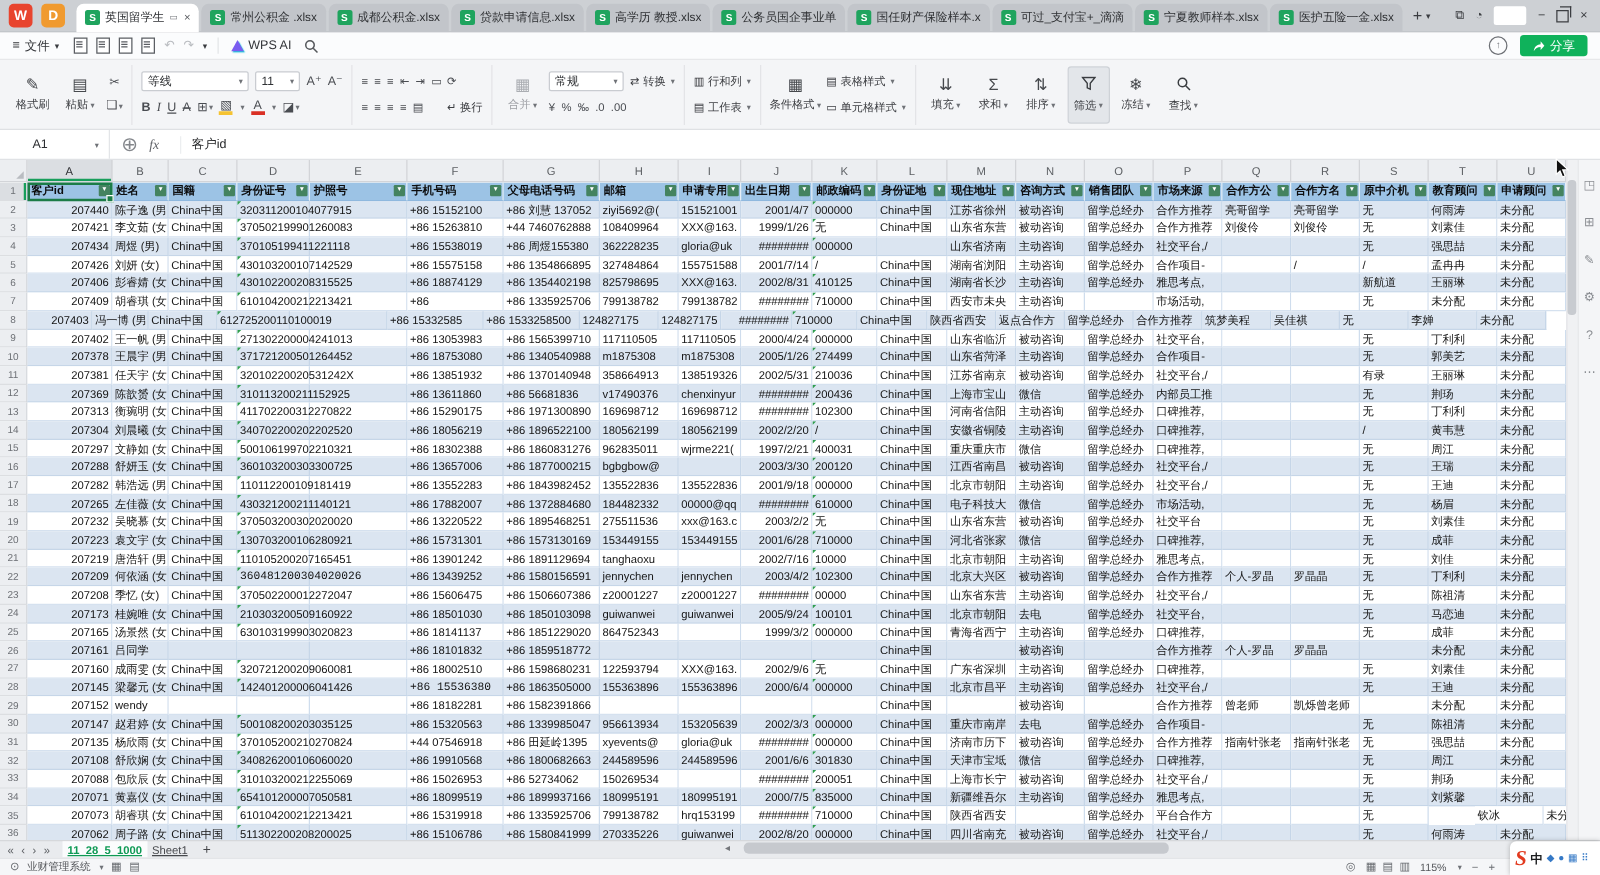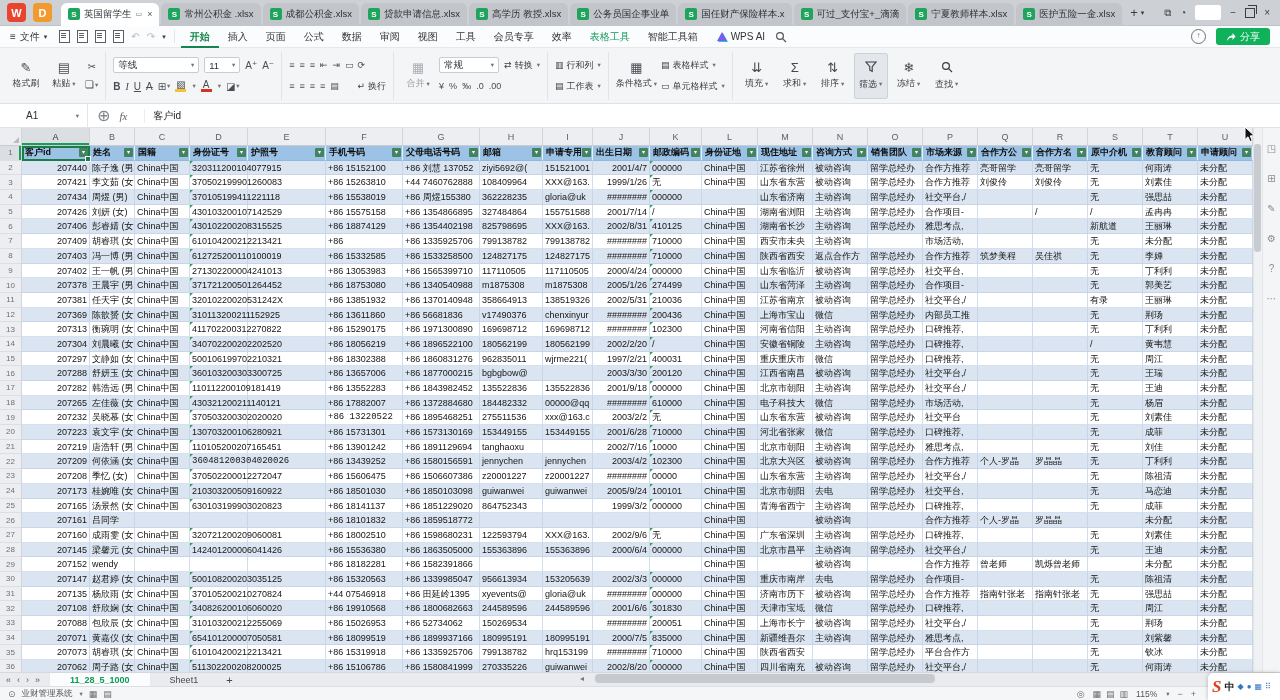"开始" div { html: <div> <span>开始</span> <span>插入</span> <span>页面</span> <span>公式</span> <span>数据</span> <span>审阅</span> <span>视图</span> <span>工具</span> <span>会员专享</span> <span>效率</span> <span>表格工具</span> <span>智能工具箱</span> </div> -> none }
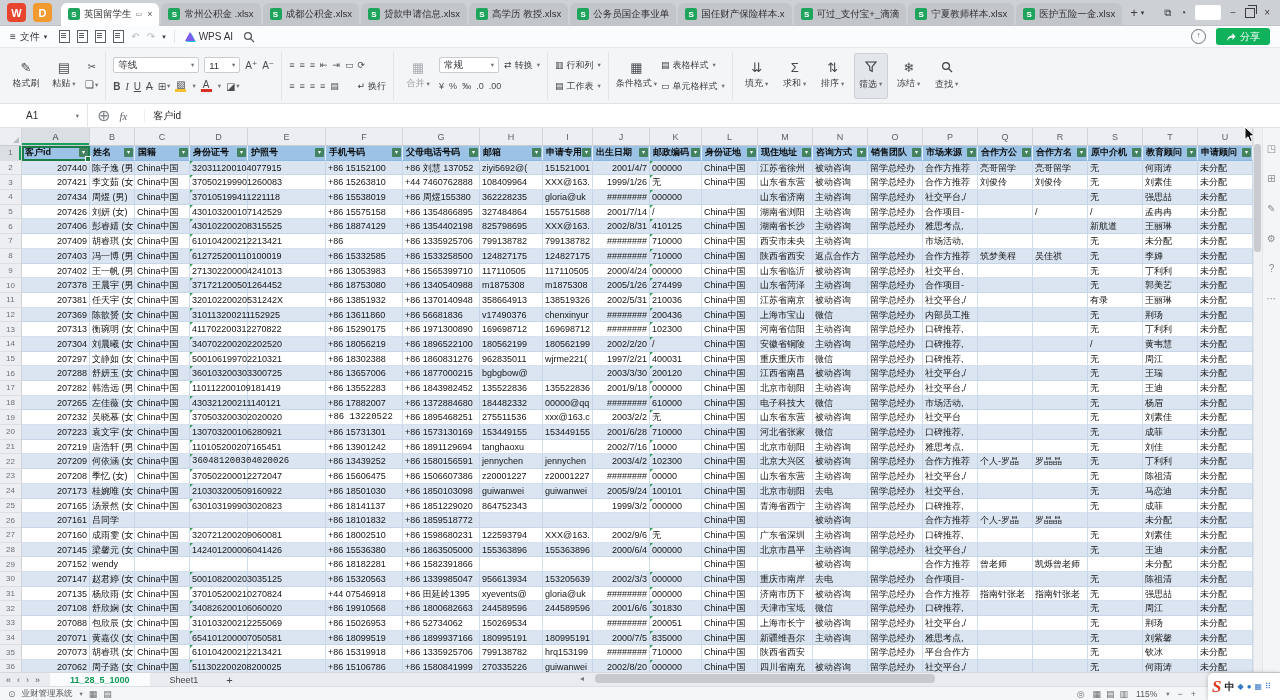"207403" div.gcell { width: 68px -> 52px }
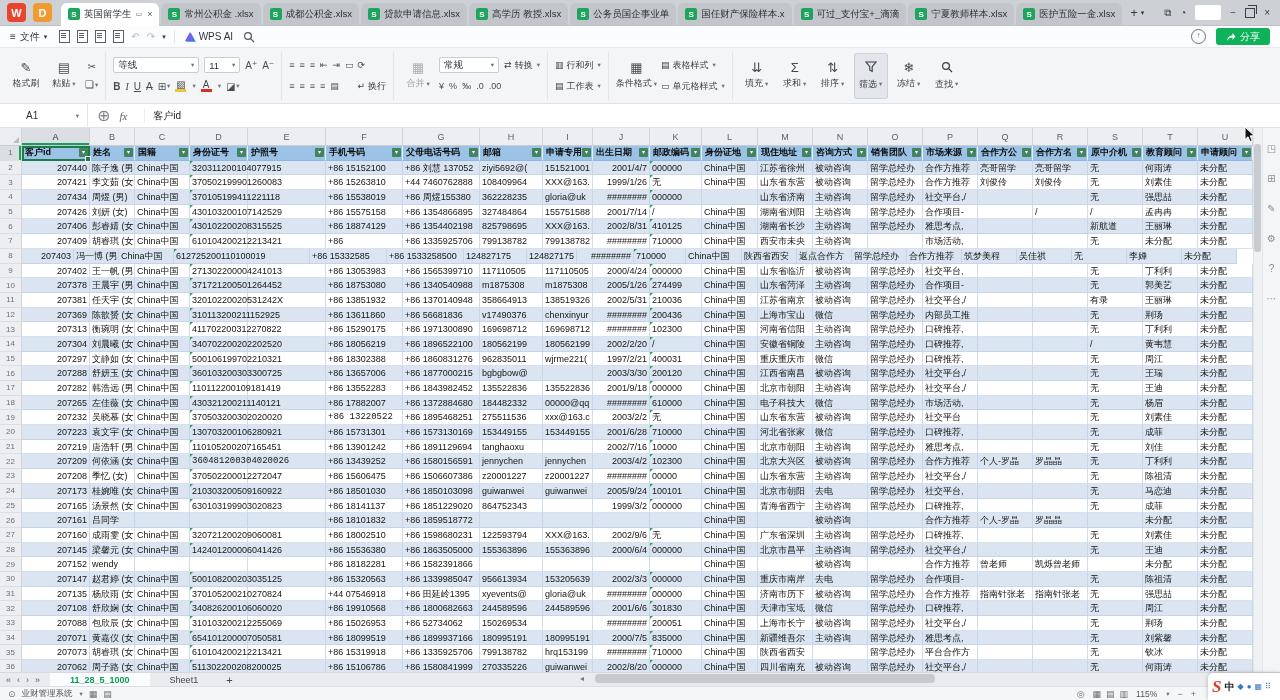"+86 13220522" div.gcell { font-family: Liberation Mono, monospace -> none }
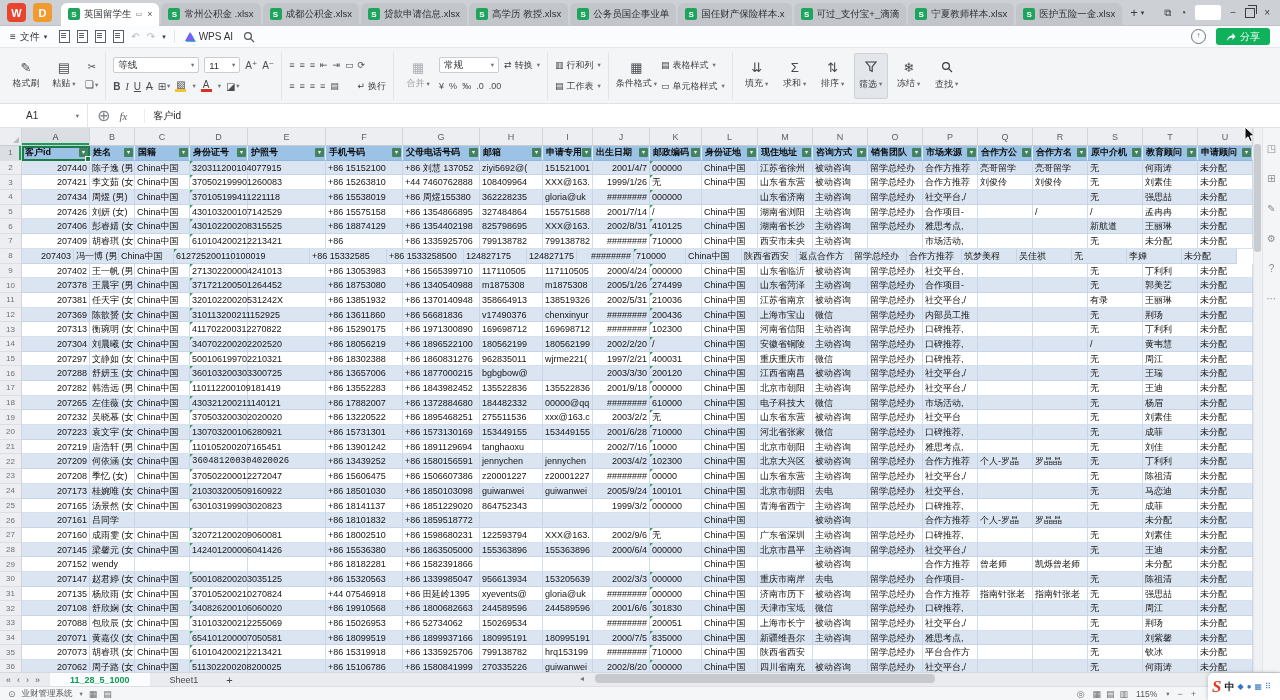"+86 15536380" div.gcell { font-family: none -> Liberation Mono, monospace }
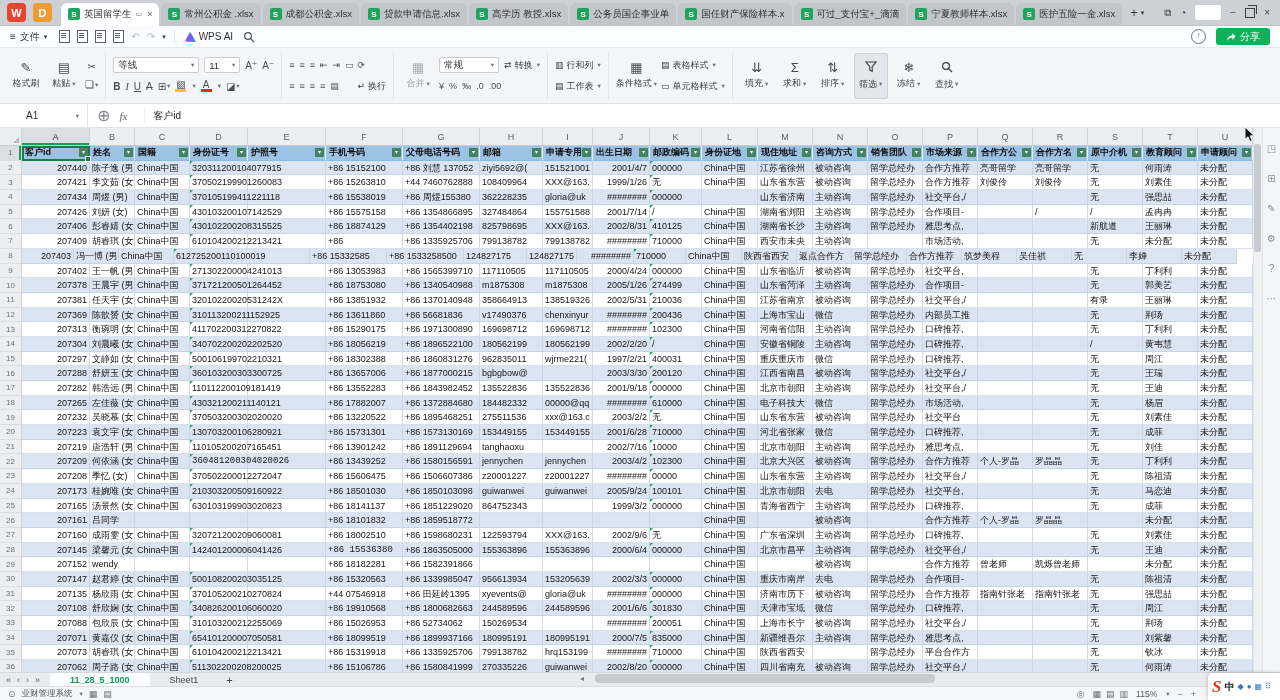"钦冰" div.gcell { margin-left: none -> 37px }
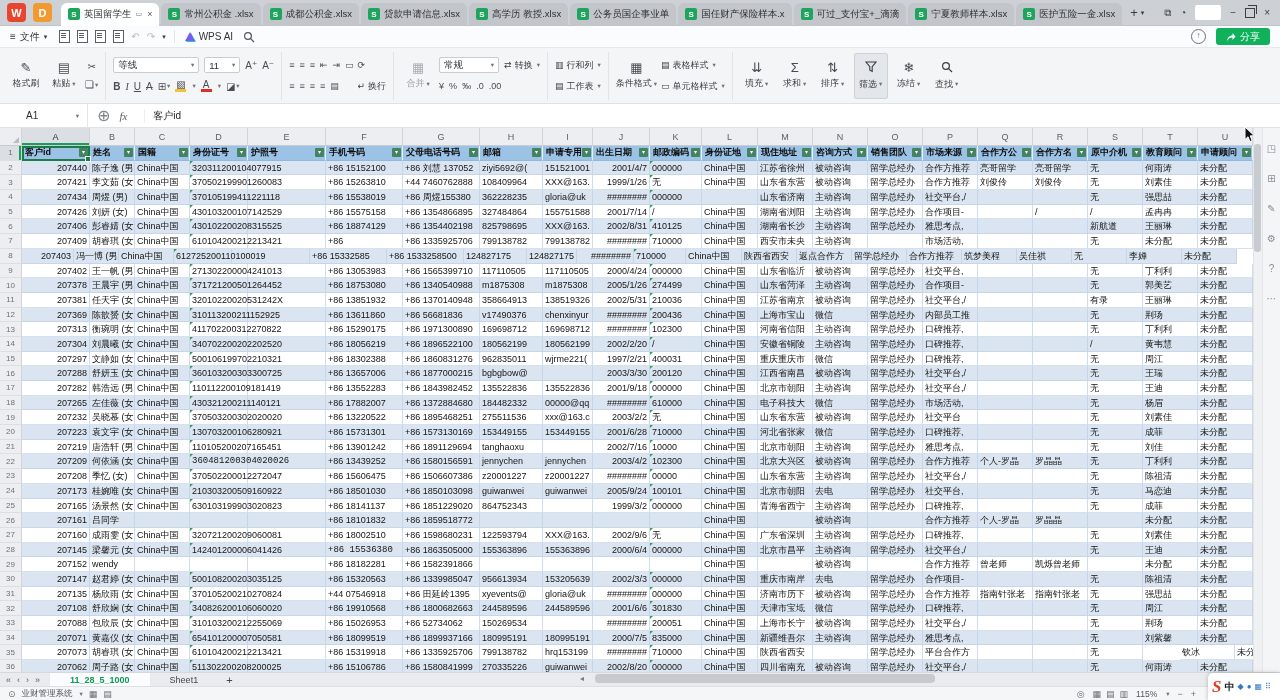"11_28_5_1000" .stab { padding: 0 20px -> 0 4px; text-decoration: none -> underline }
